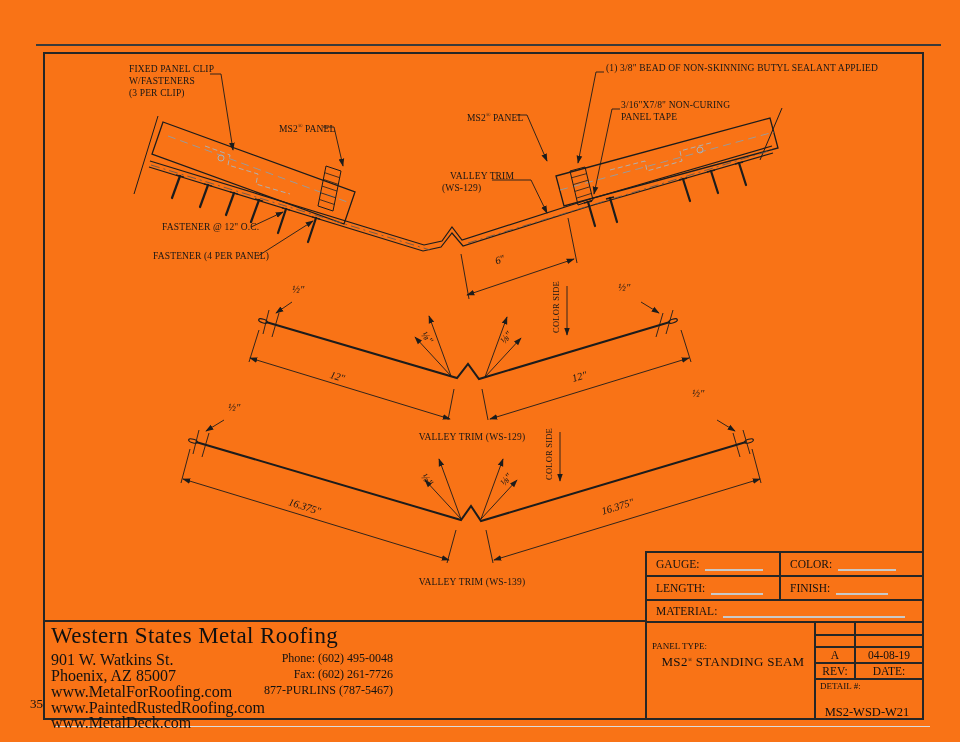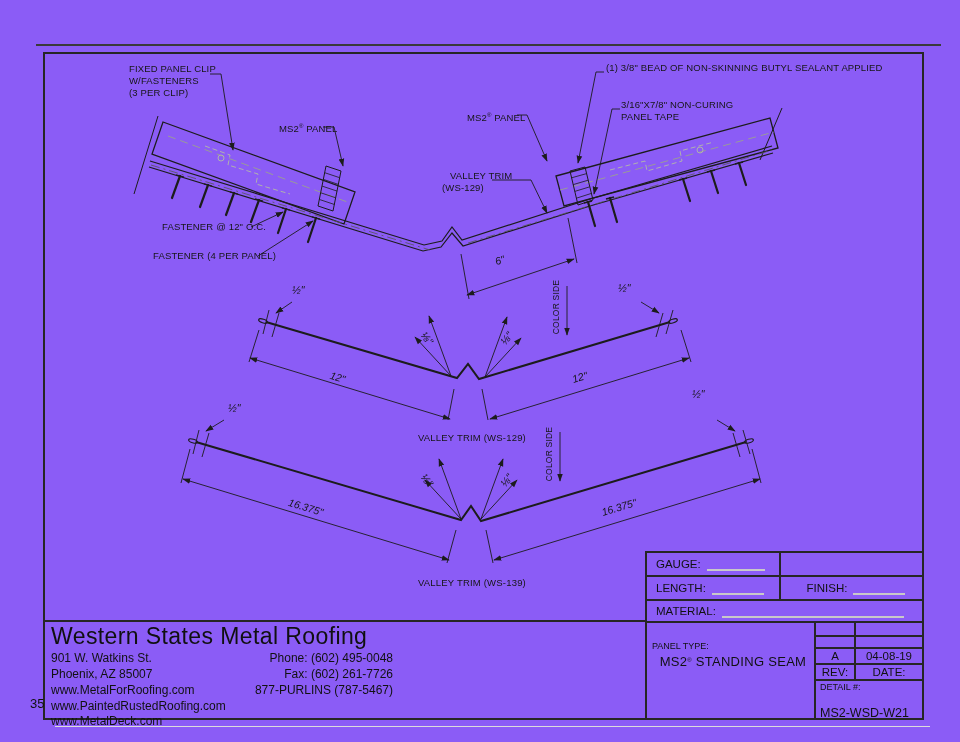"FIXED PANEL CLIP" #page { background: #8b5cf6 -> #f97316; font-family: Liberation Sans, sans-serif -> Liberation Serif, serif }
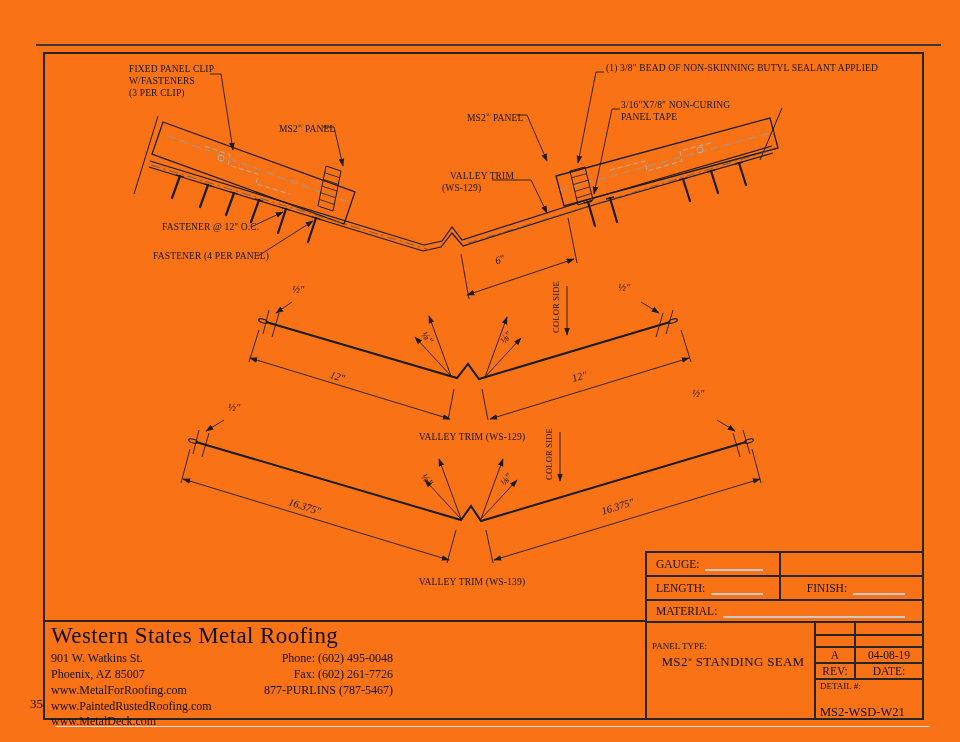"COLOR:" div.tb-cell { html: none -> <div> <span>COLOR:</span> <span></span> </div> }
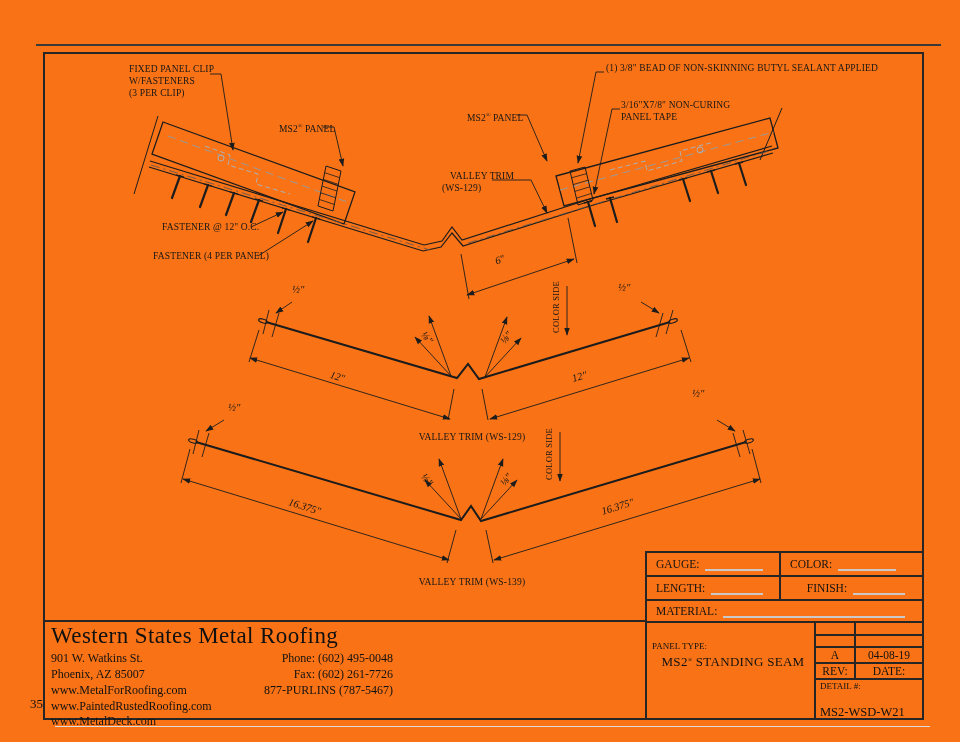"FINISH:" div.tb-cell { justify-content: center -> none }
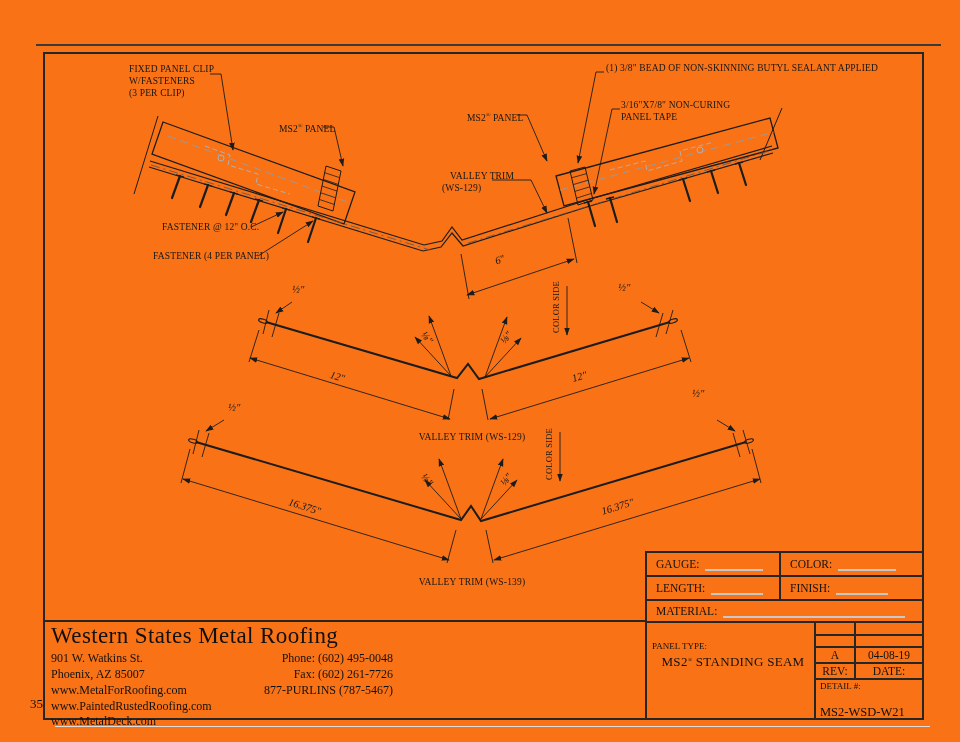"901 W. Watkins St." .addr-l { font-size: 12px -> 16px }
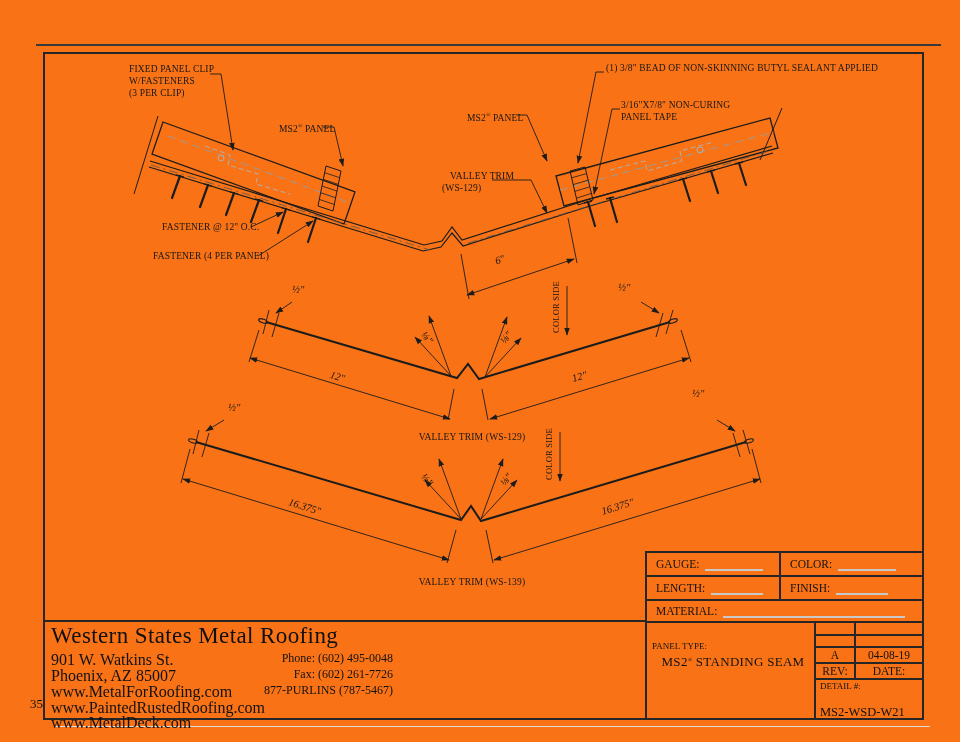"MS2-WSD-W21" #tb-detailno .value { text-align: left -> center }
